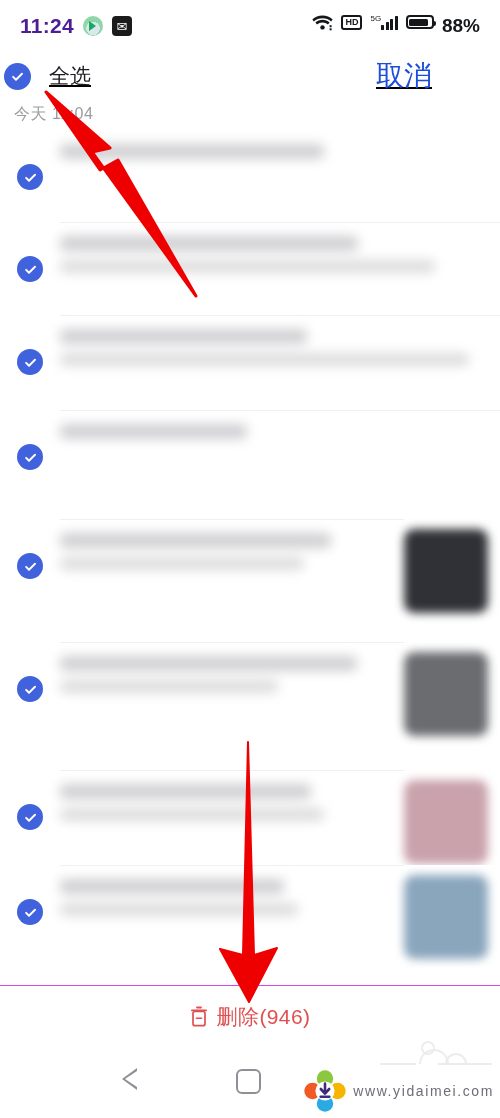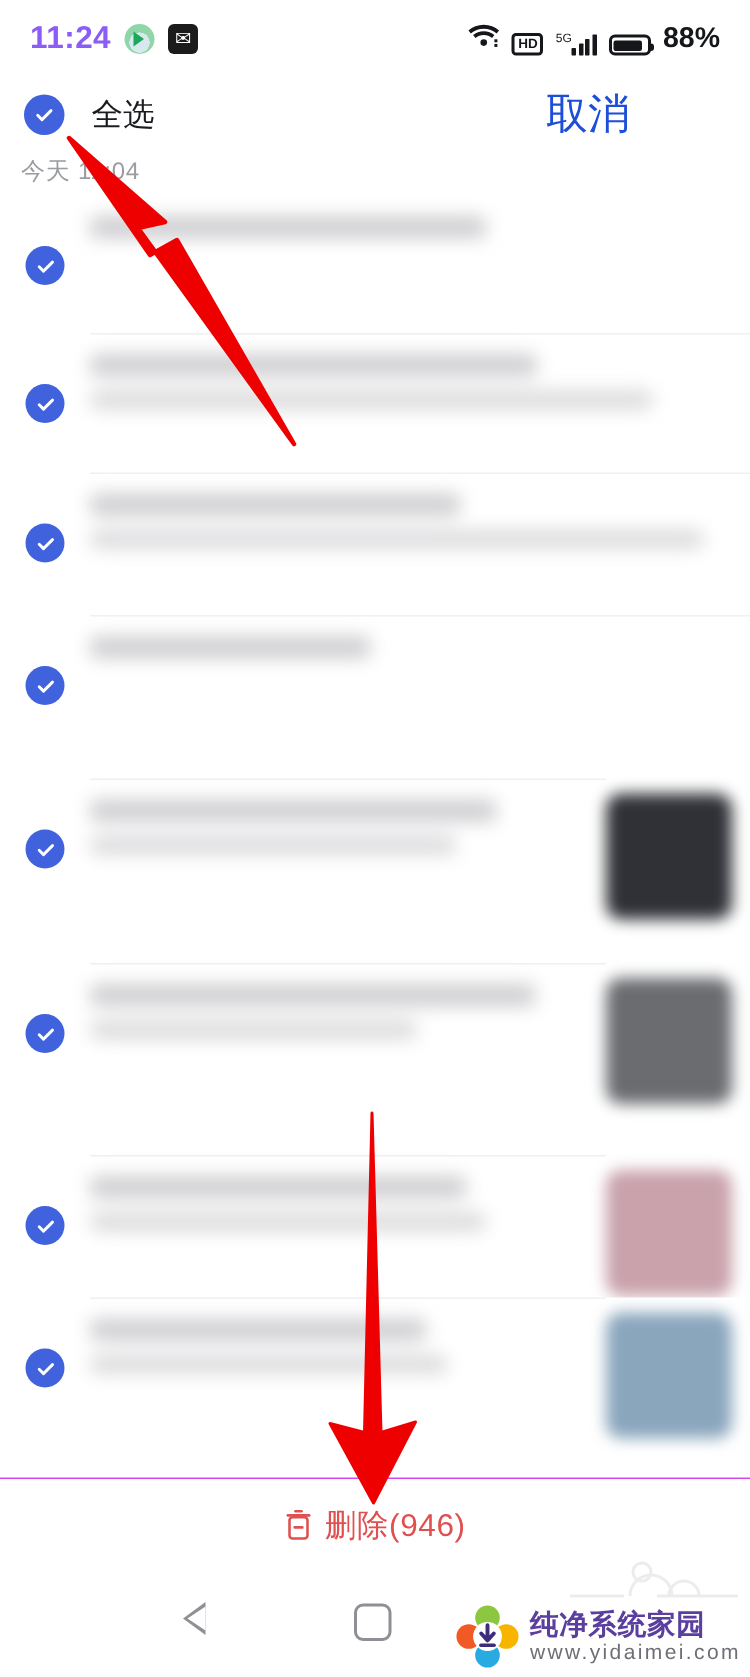"11:24" .sb-time { color: #8b5cf6 -> #4c1d95 }
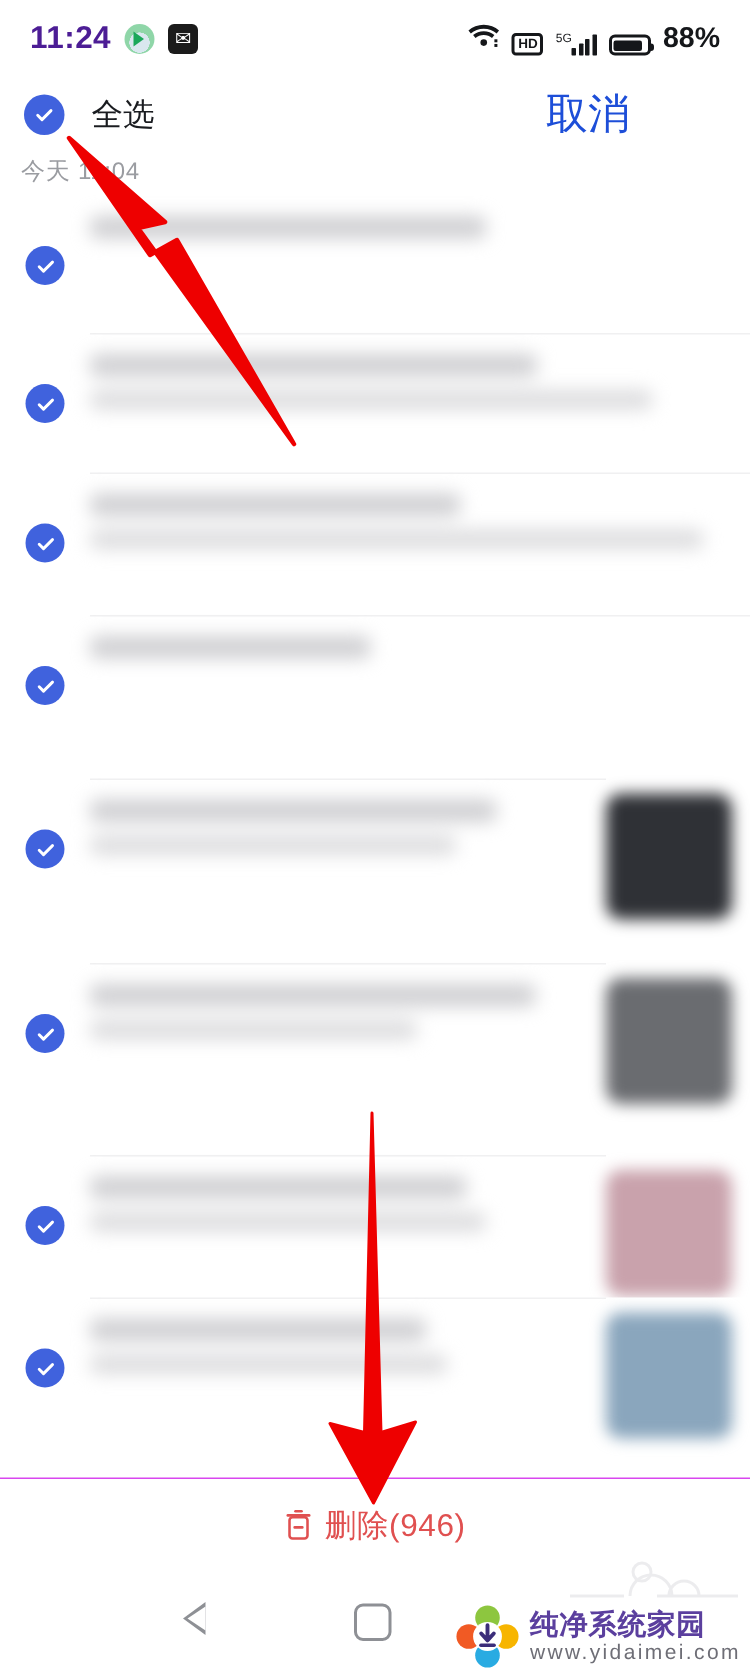"HD" .sb-right { align-items: flex-end -> flex-start }
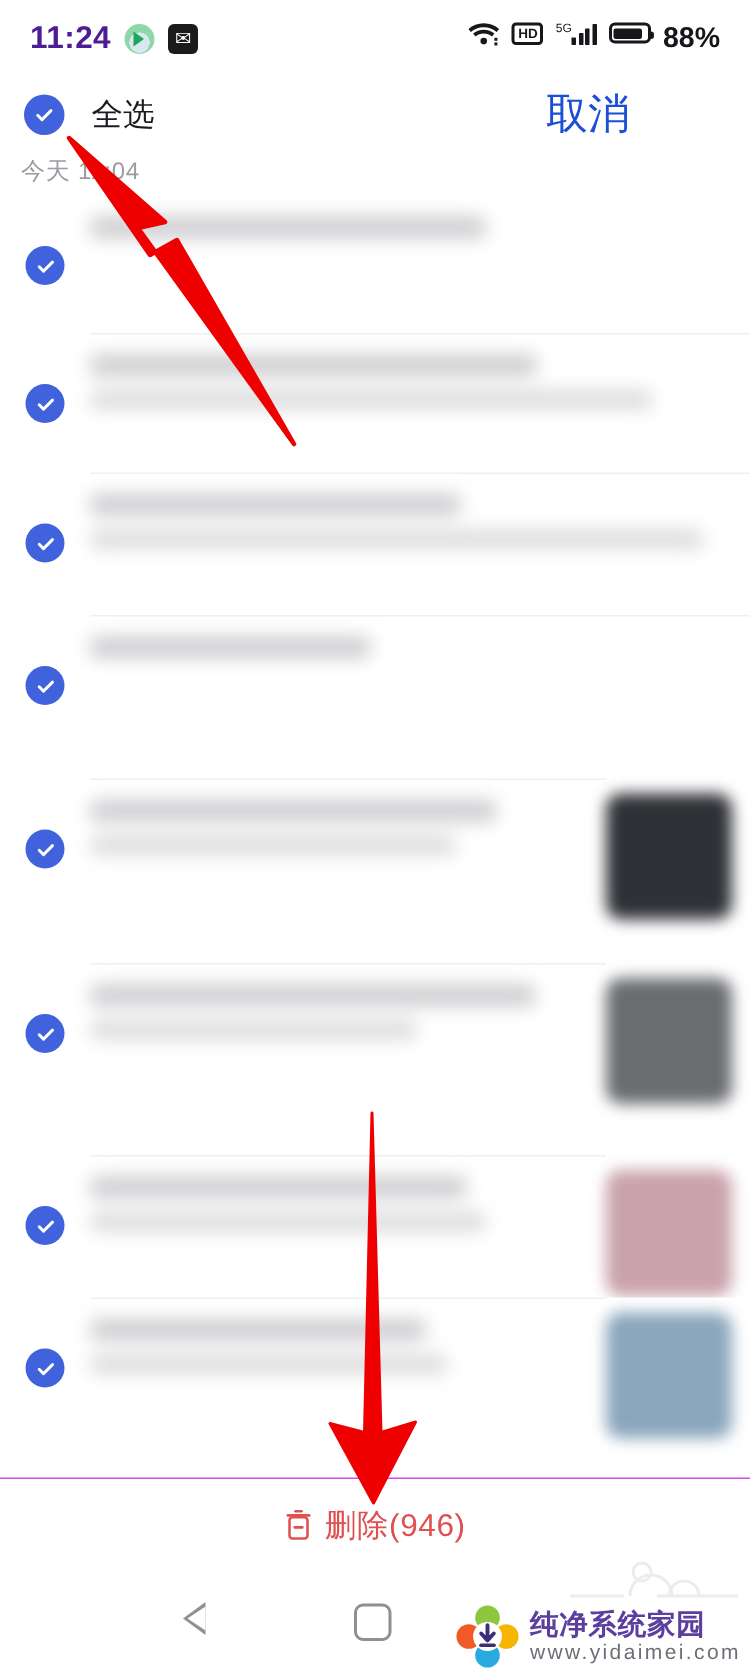"全选" .actionbar { padding: 0 16px -> 0 4px; text-decoration: none -> underline }
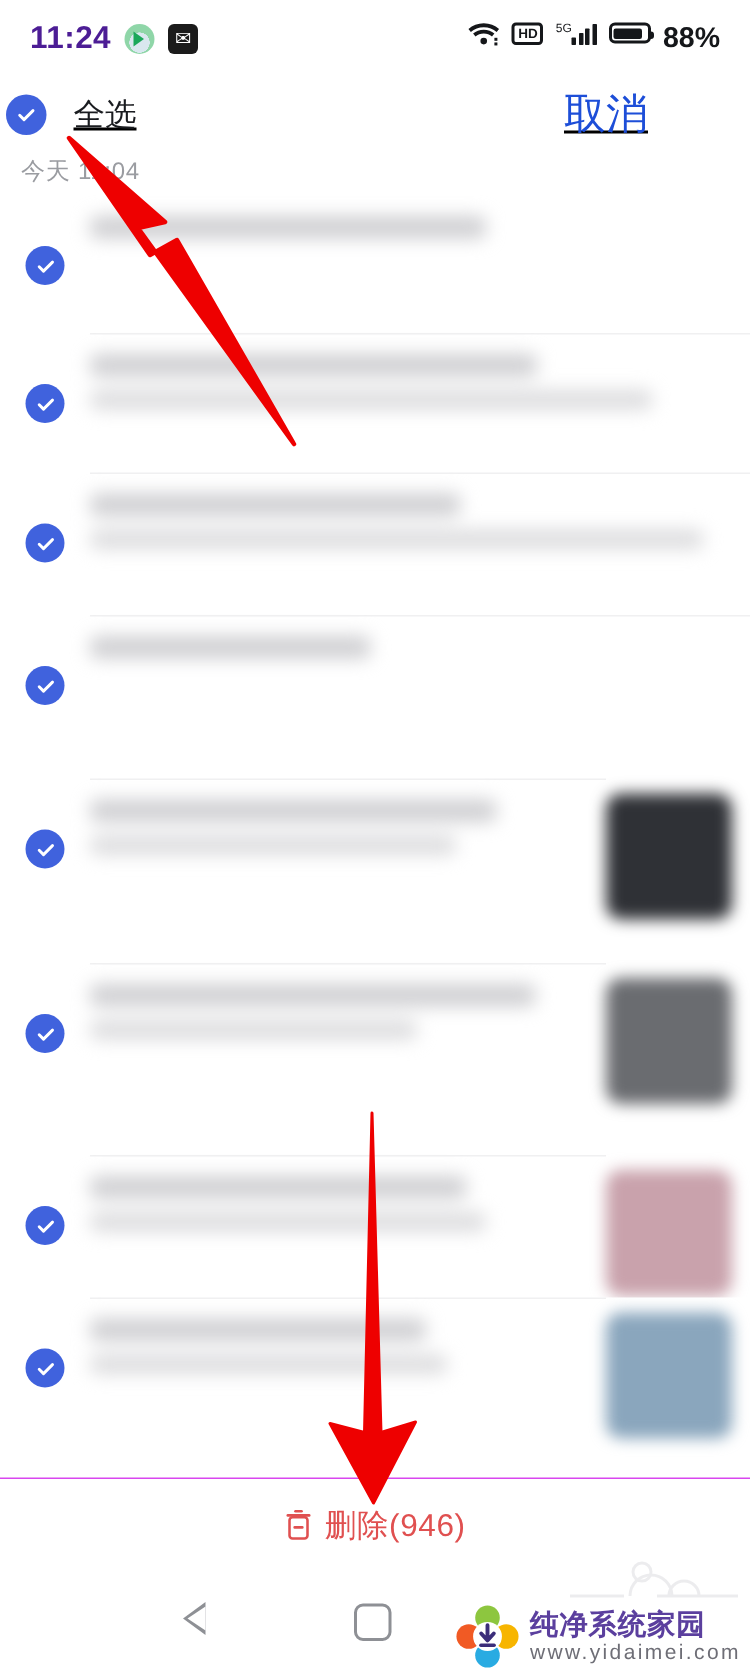"纯净系统家园" span.wm-main { html: <span>纯净系统家园</span> -> none }
